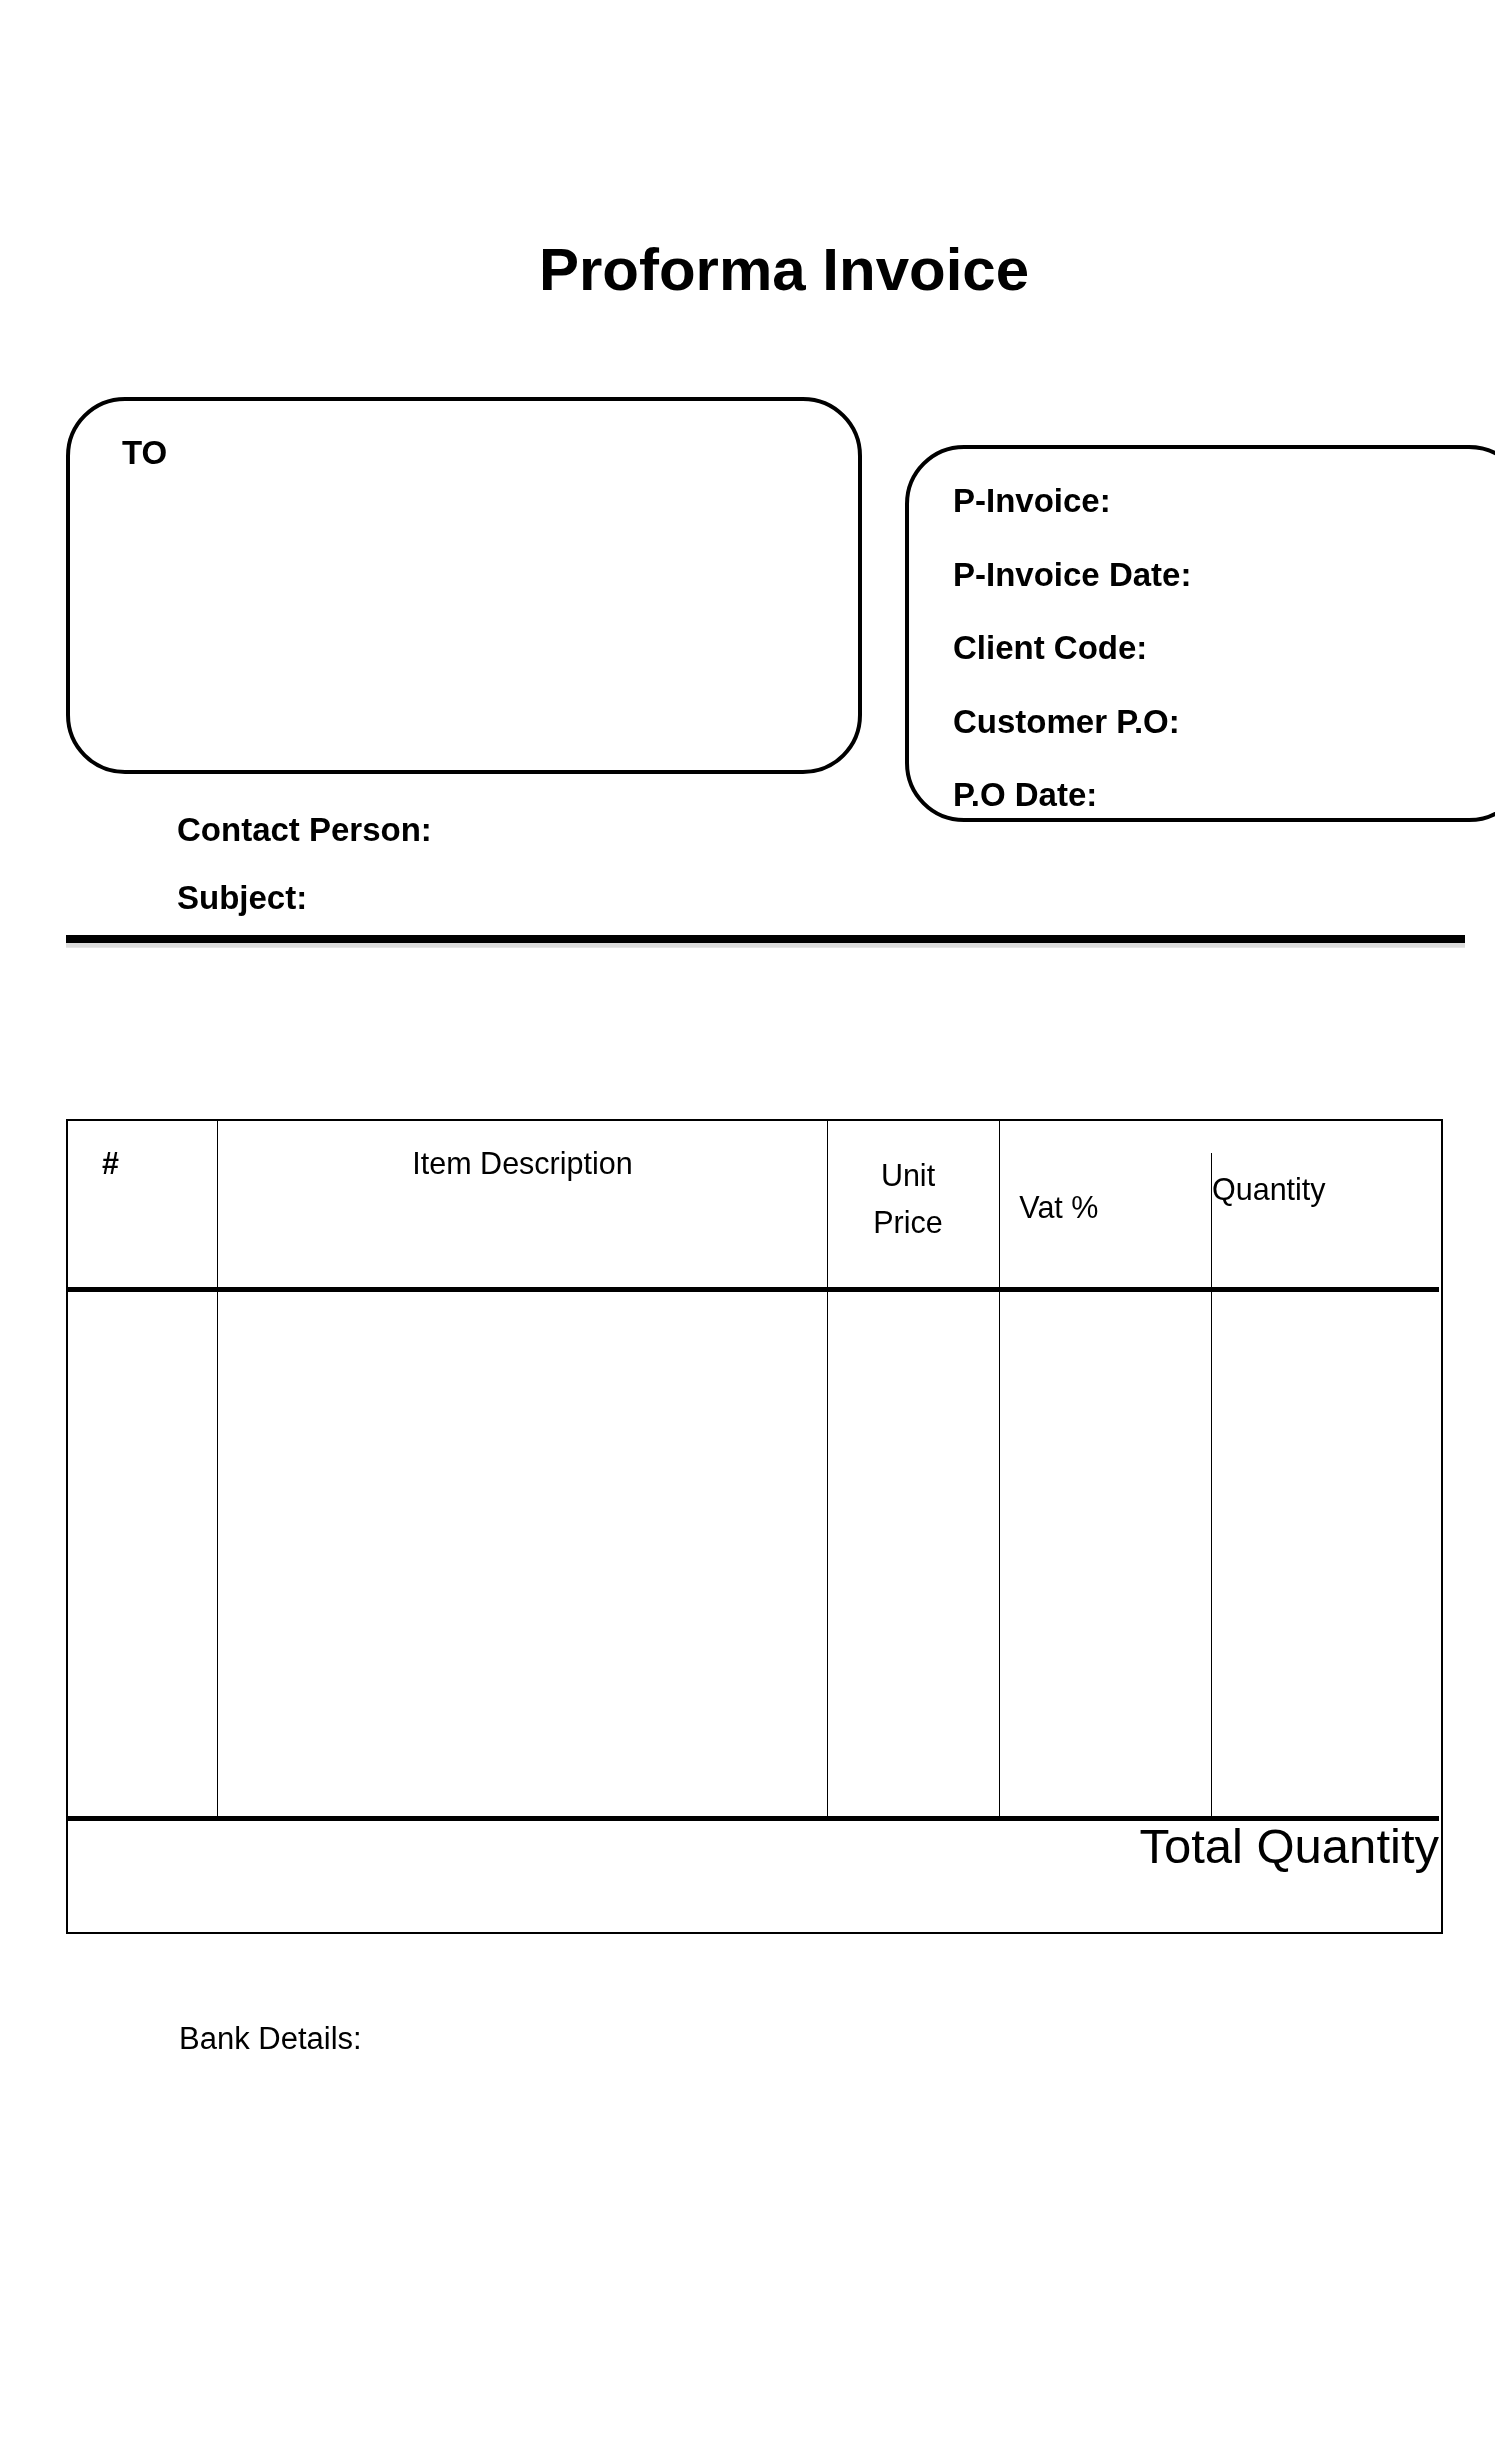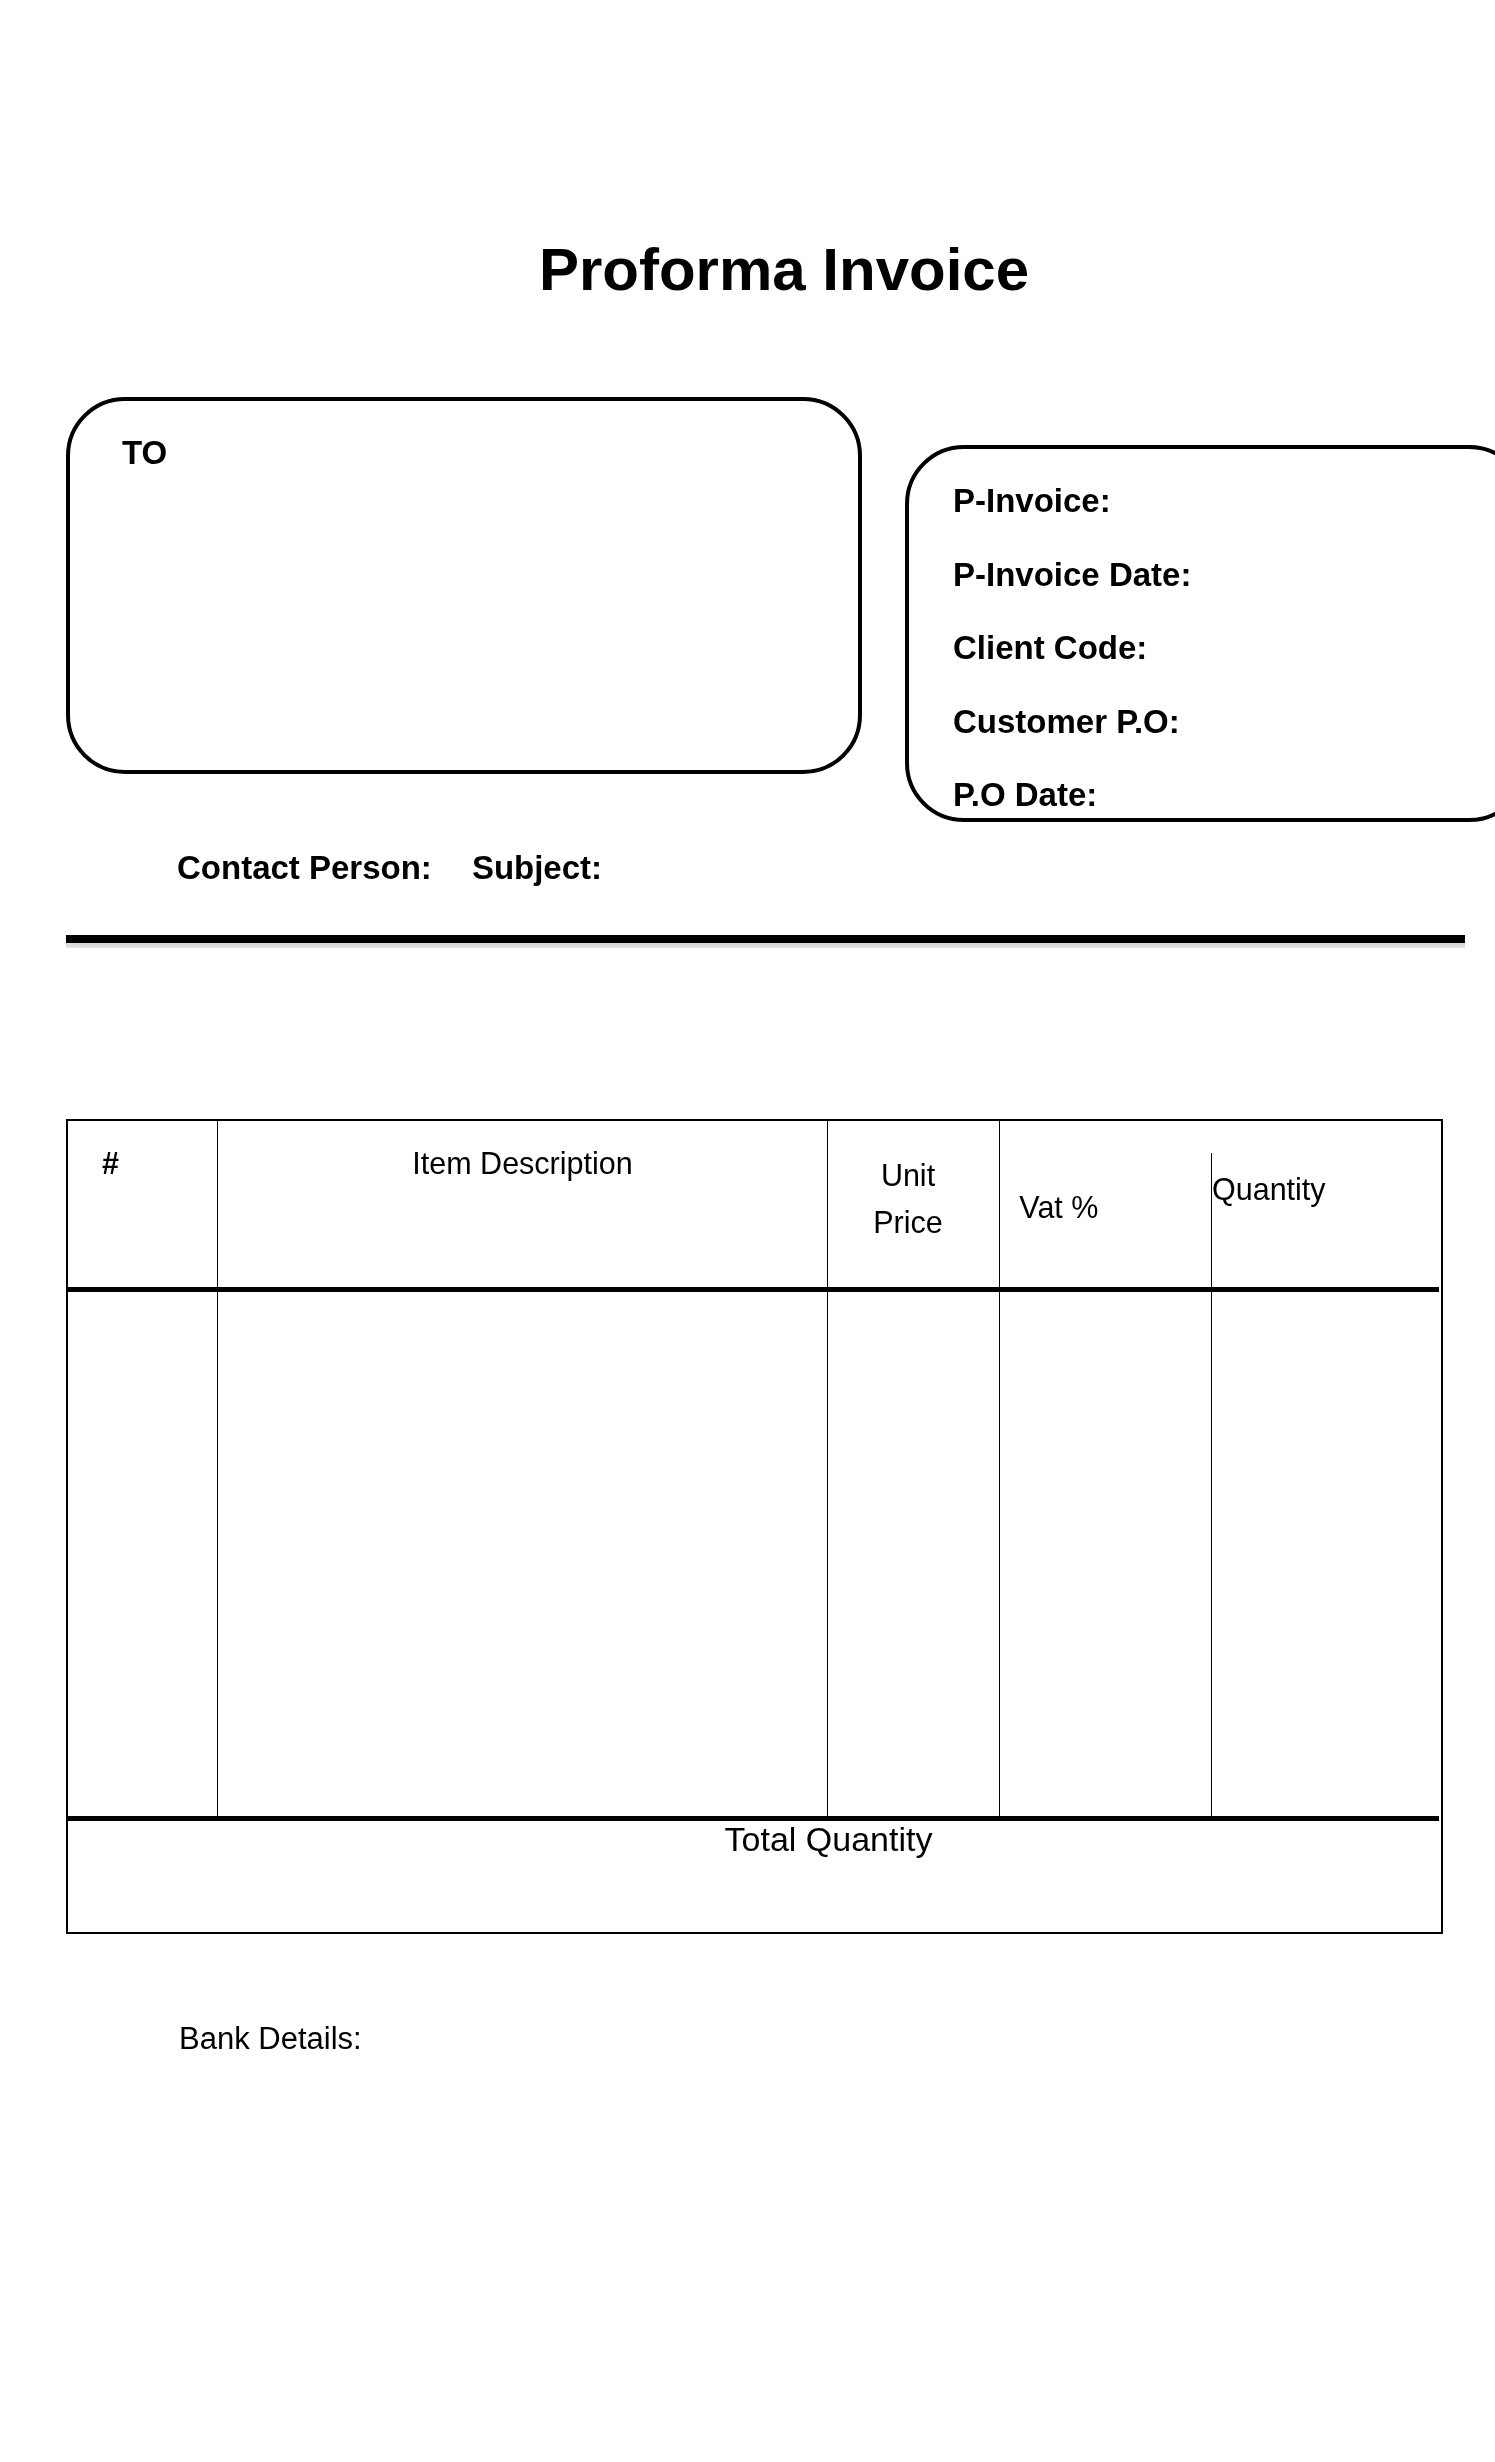"Contact Person:" .contact-block { flex-direction: row -> column; gap: 40px -> 28px; top: 848px -> 810px }
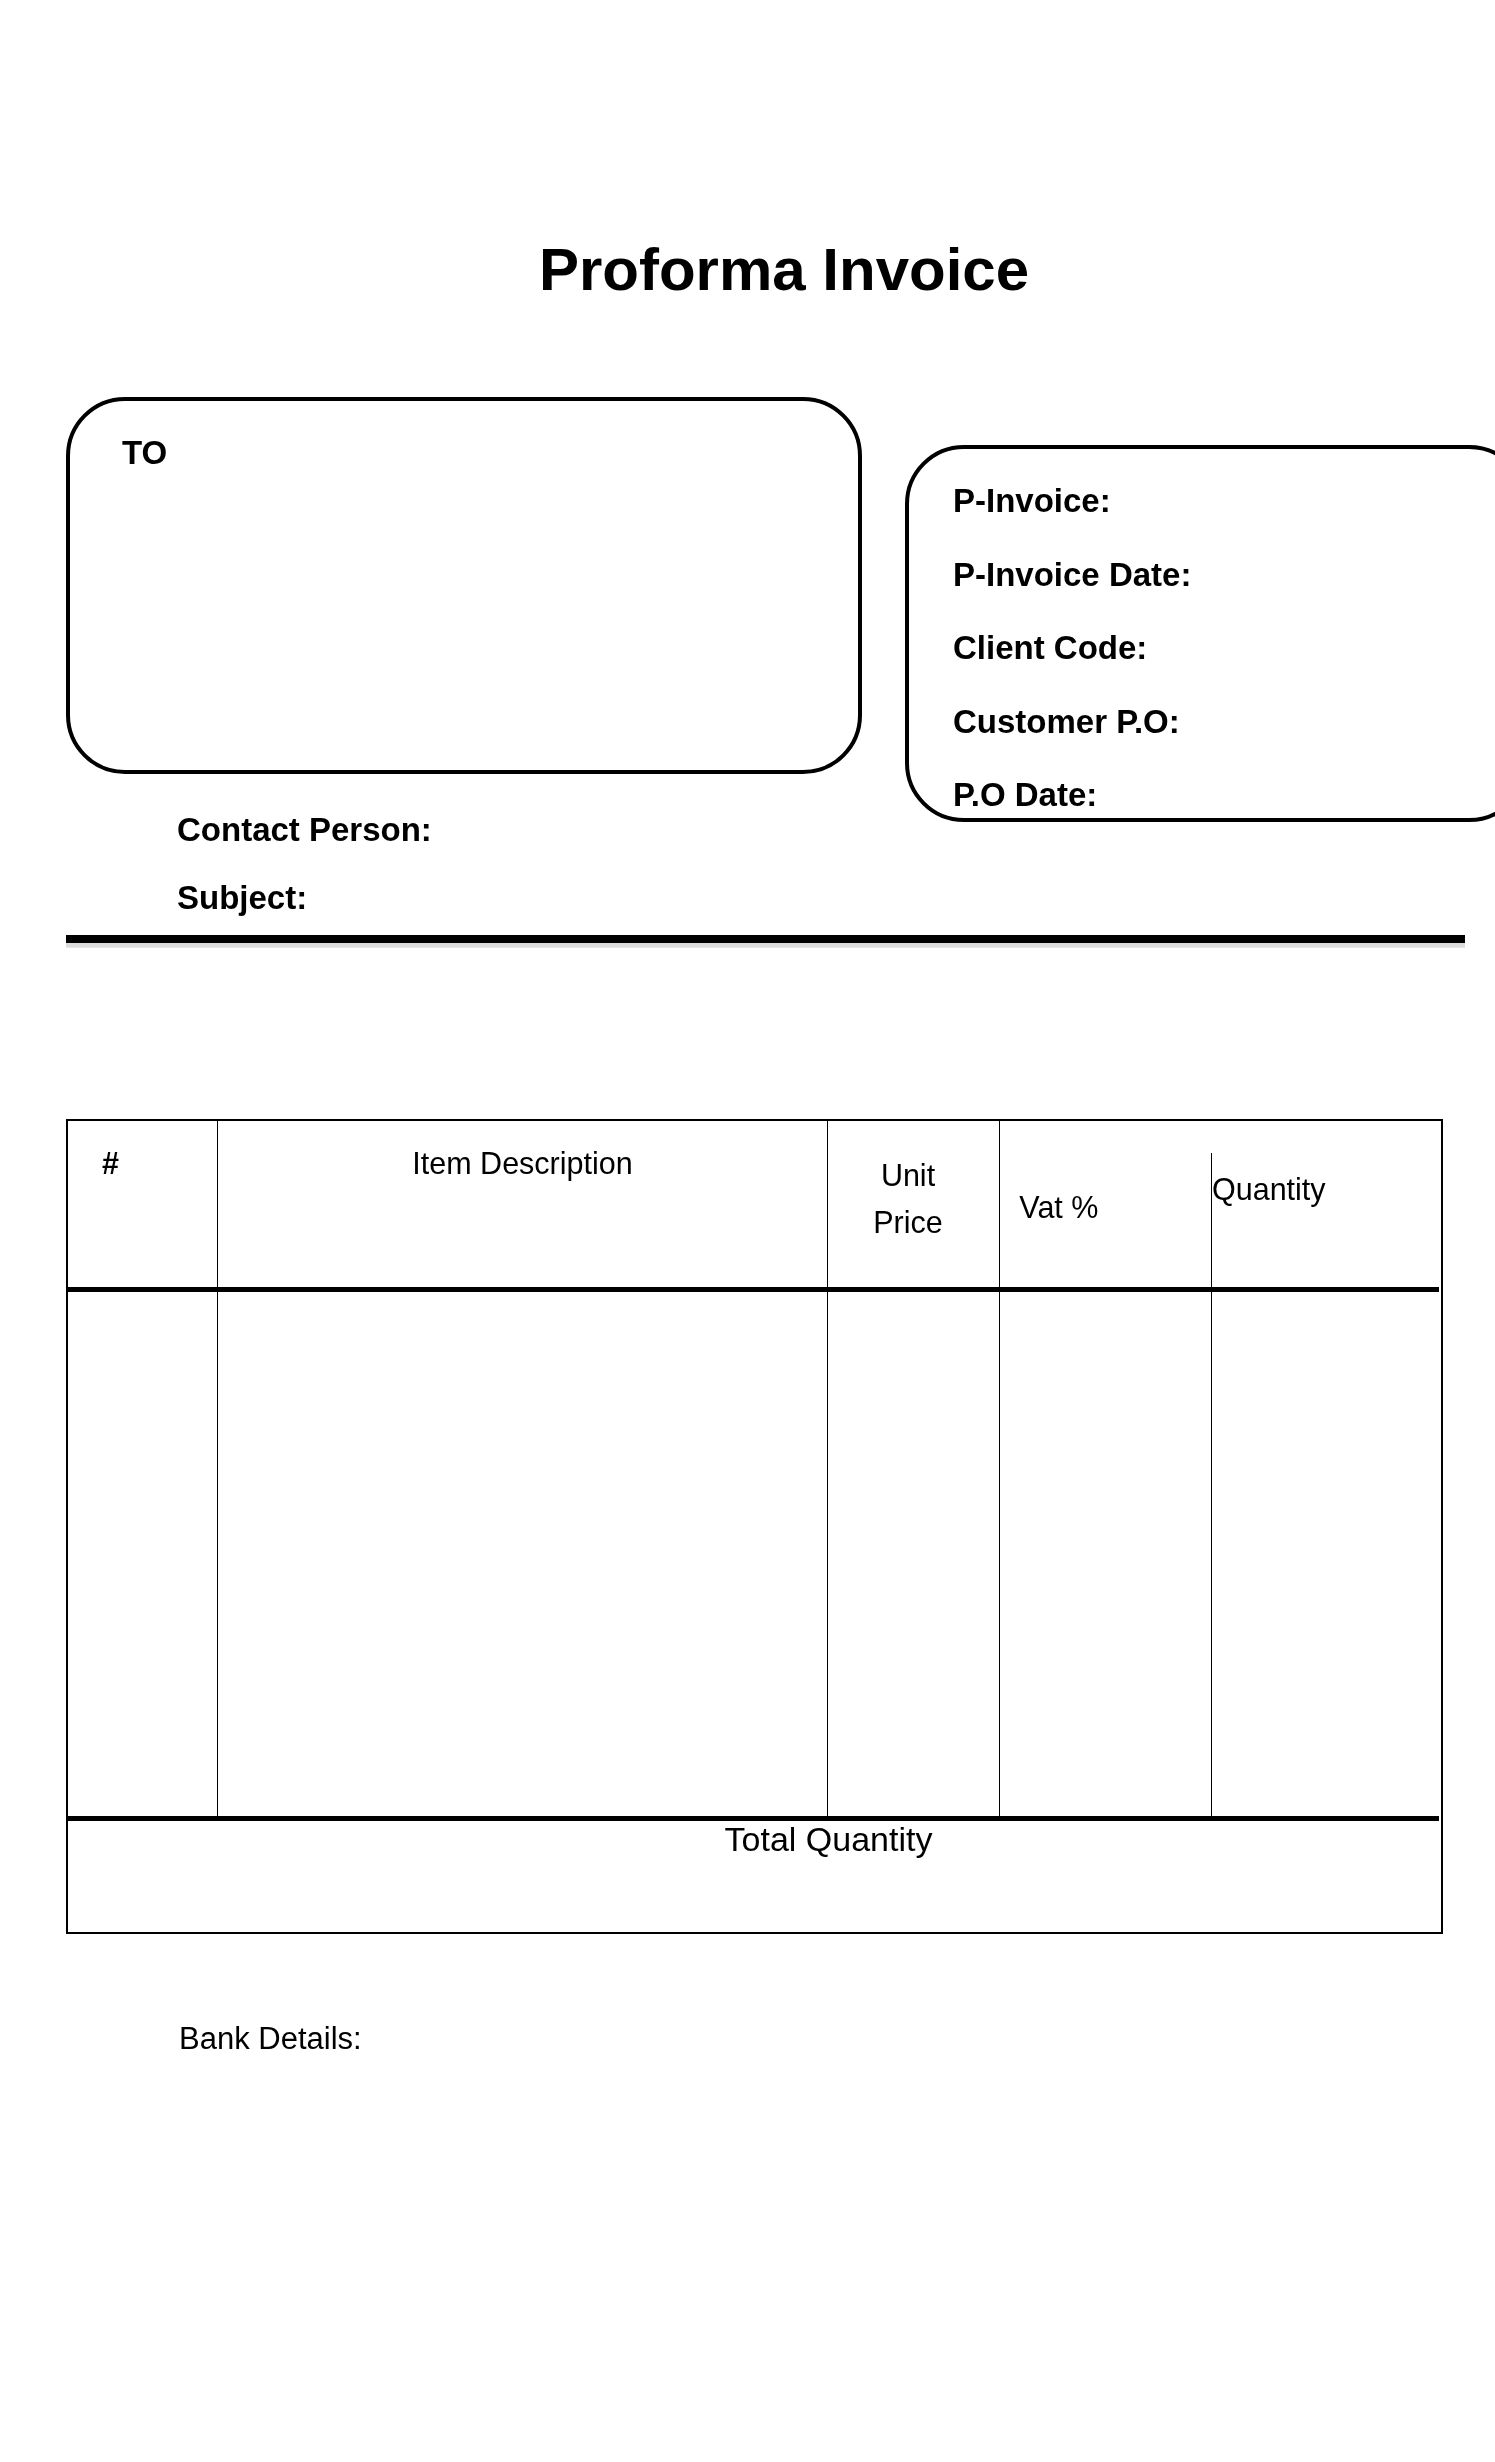"Total Quantity" .total-row .total-label { font-size: 34px -> 49px; text-align: center -> right }
